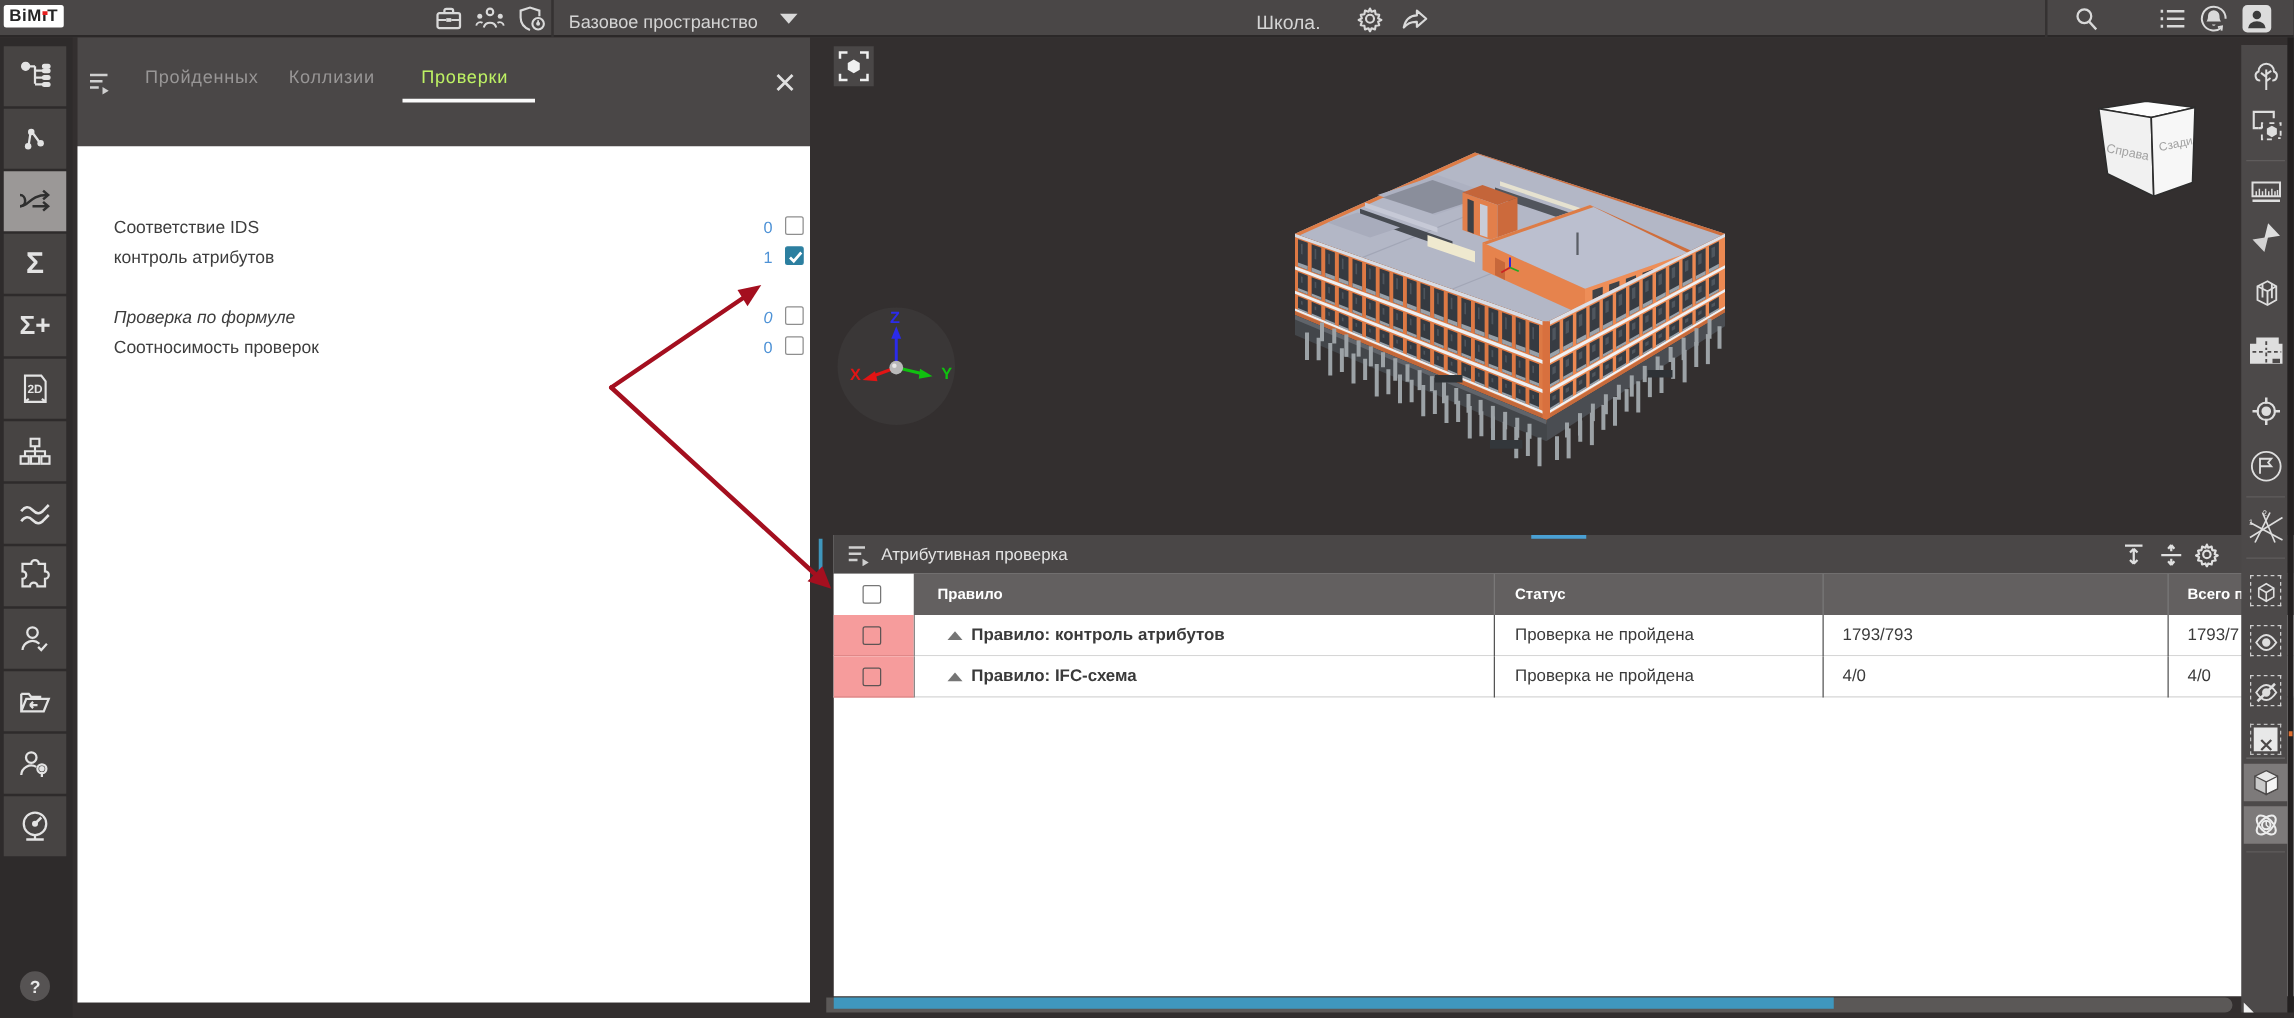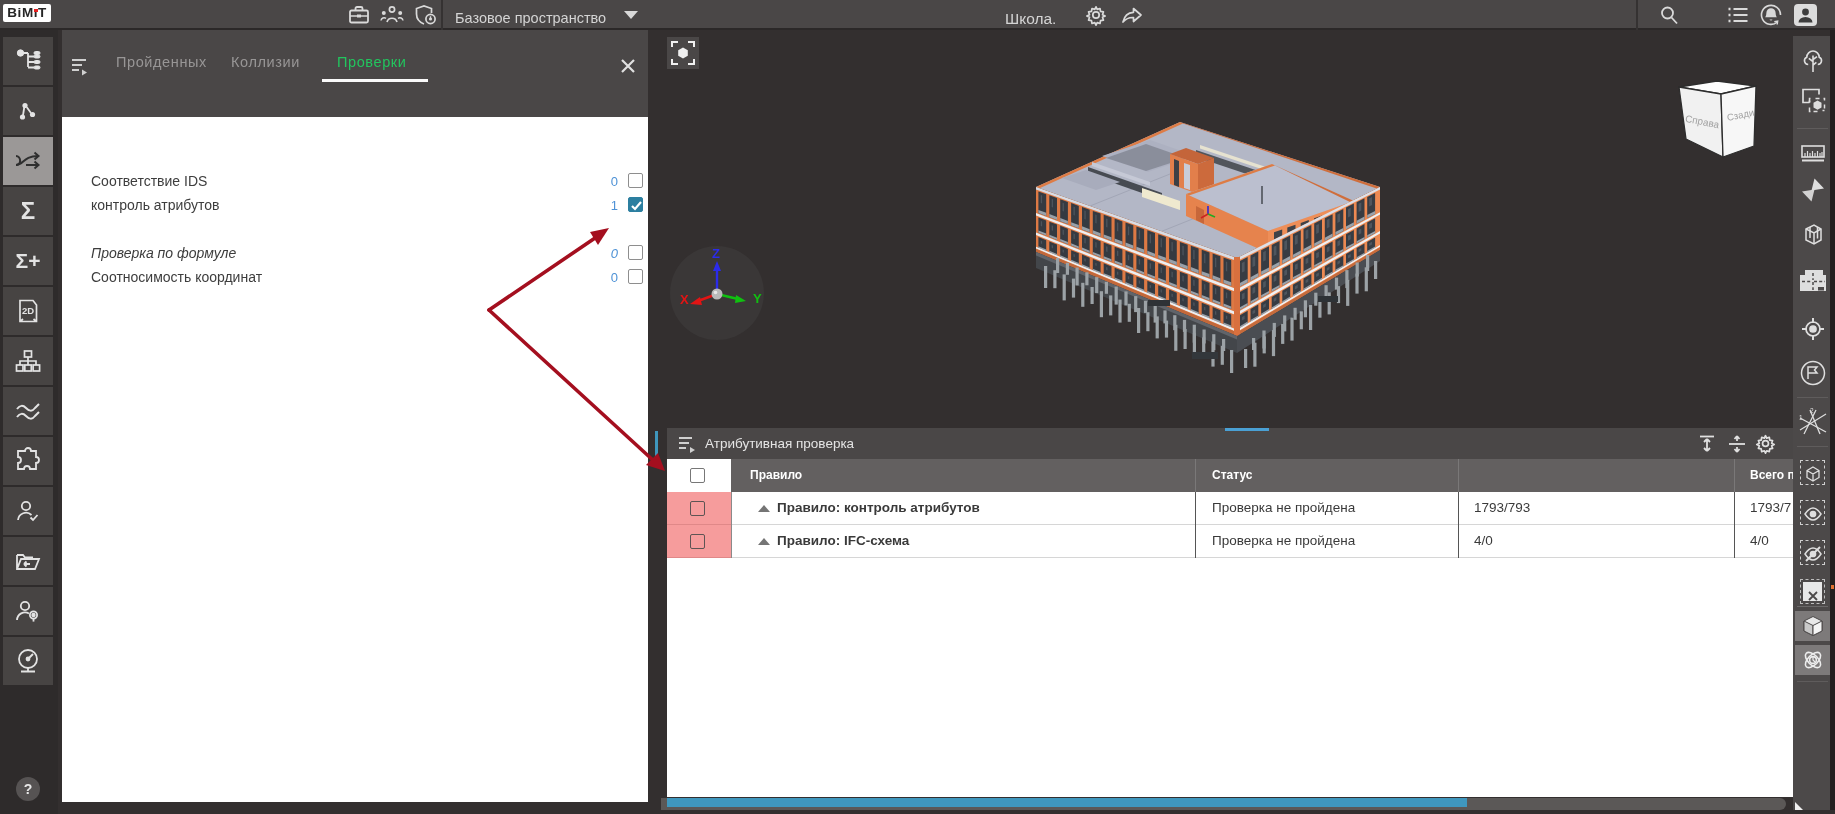"Проверки" .tab.on { color: #22c55e -> #bef264 }
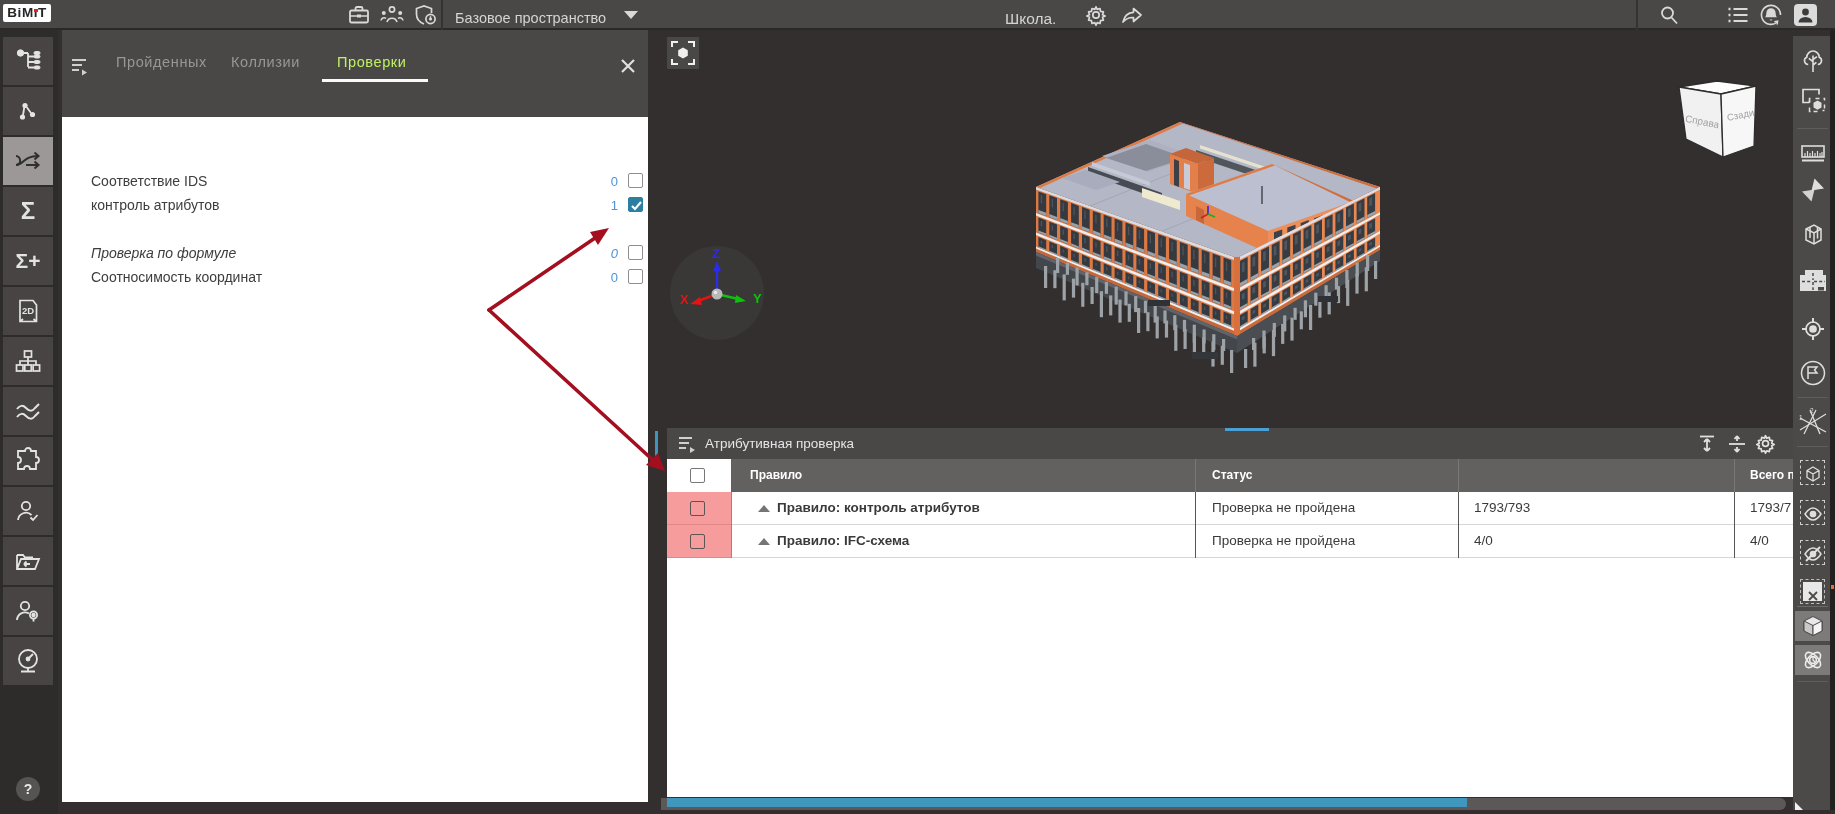"Соотносимость координат" span.lbl { text: координат -> проверок }
